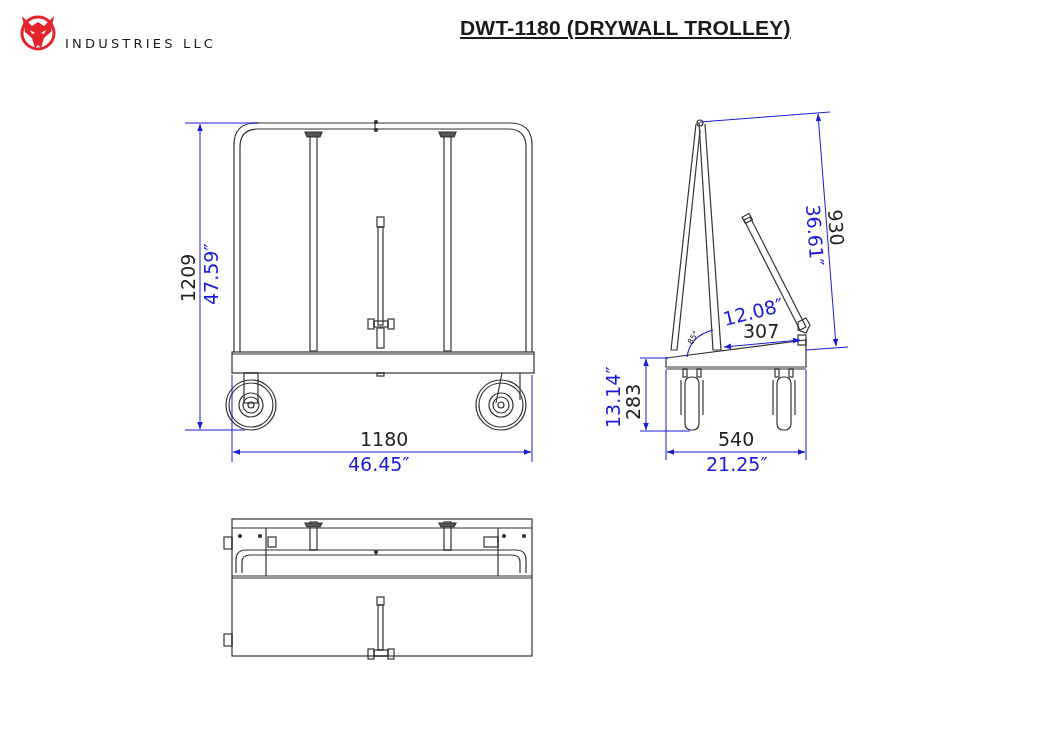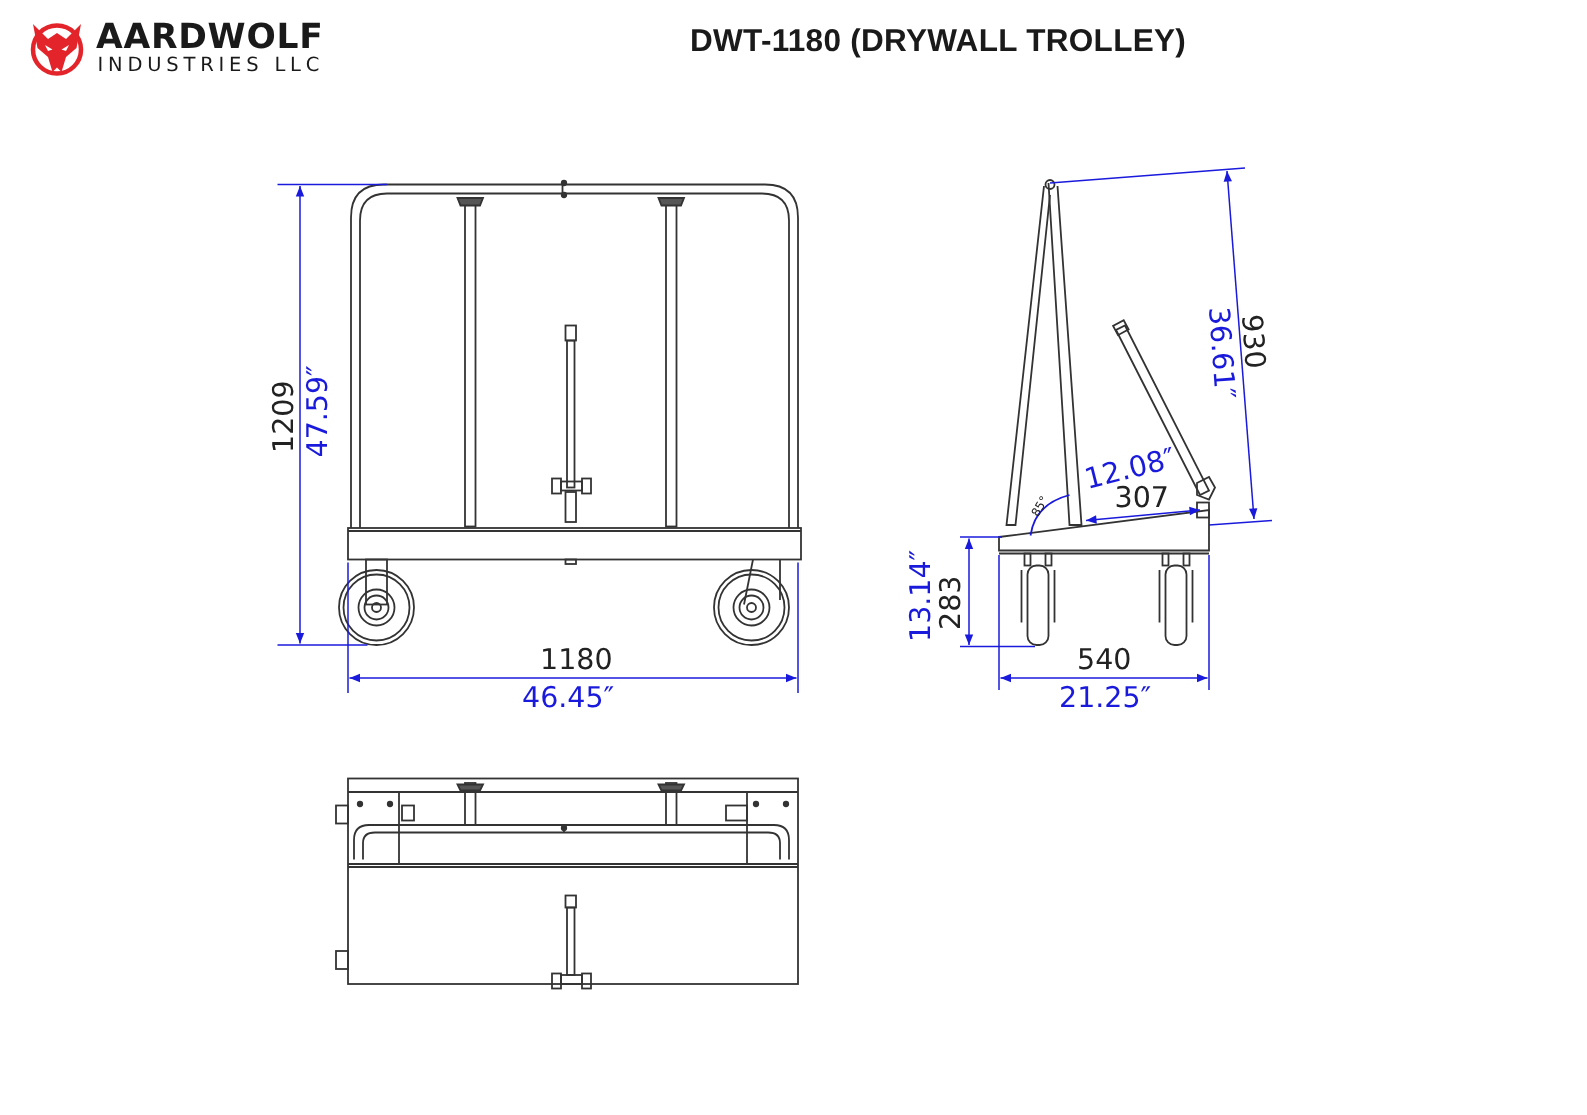"AARDWOLF" div.logo-name { html: <div>AARDWOLF</div> -> none }
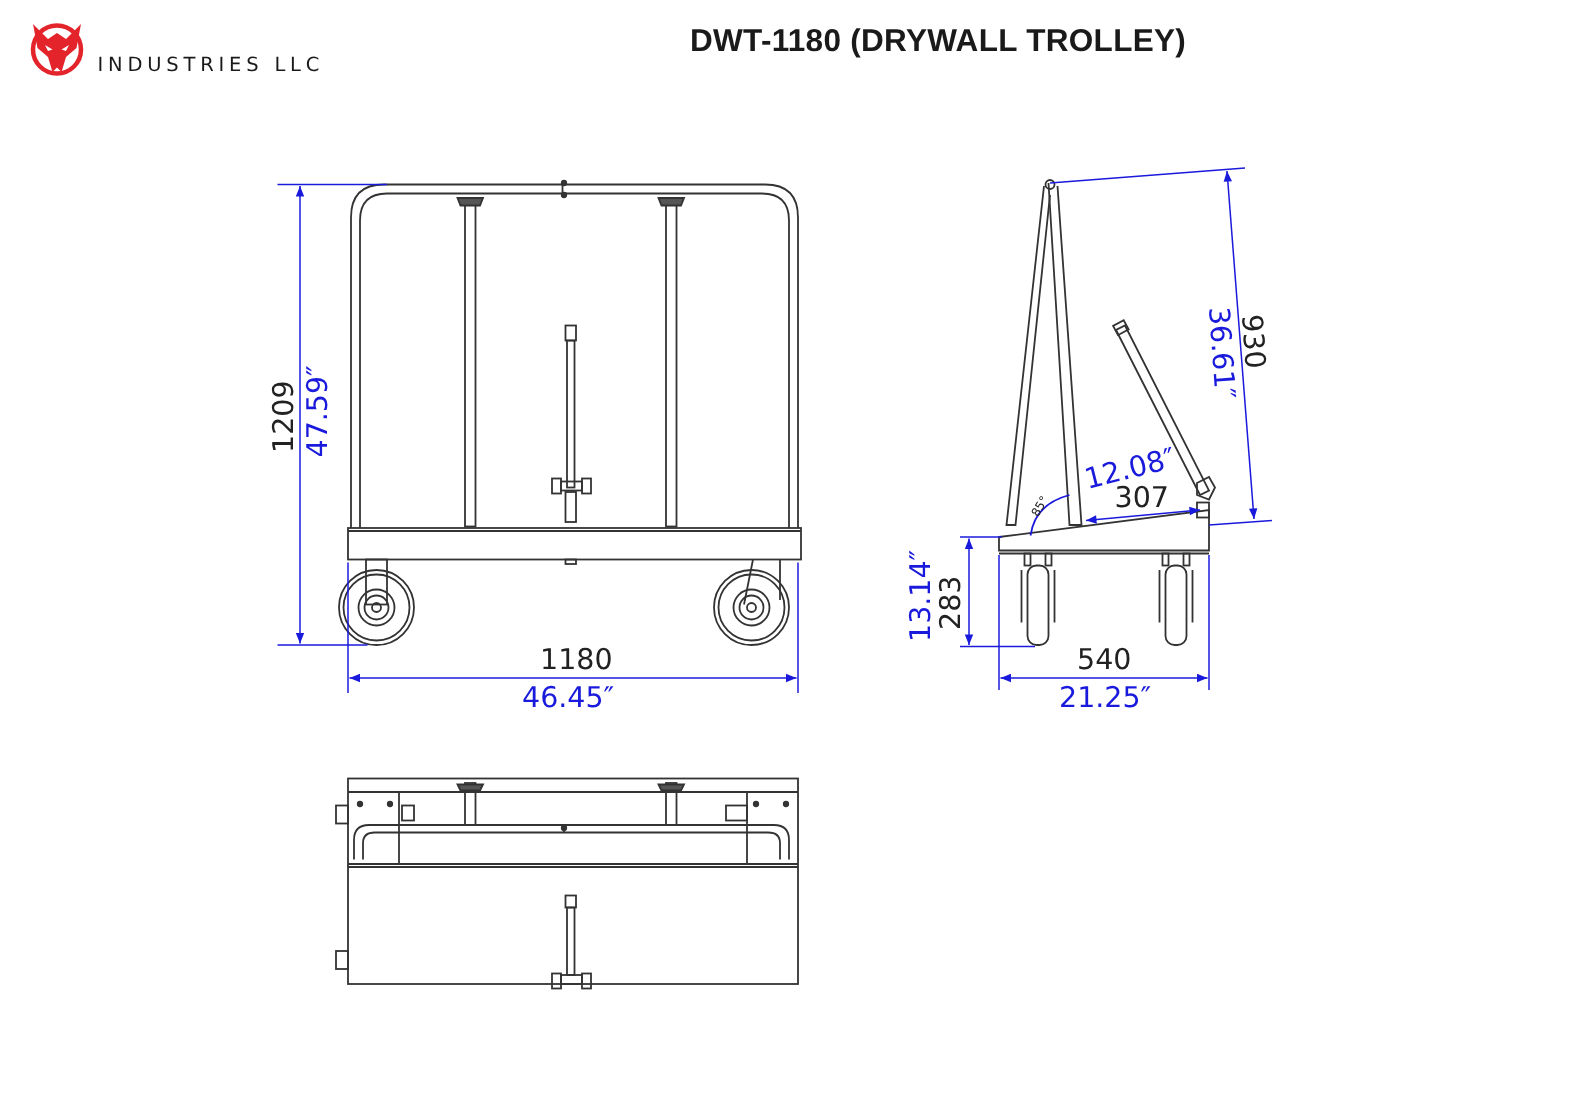"DWT-1180 (DRYWALL TROLLEY)" .title { text-decoration: none -> underline }
